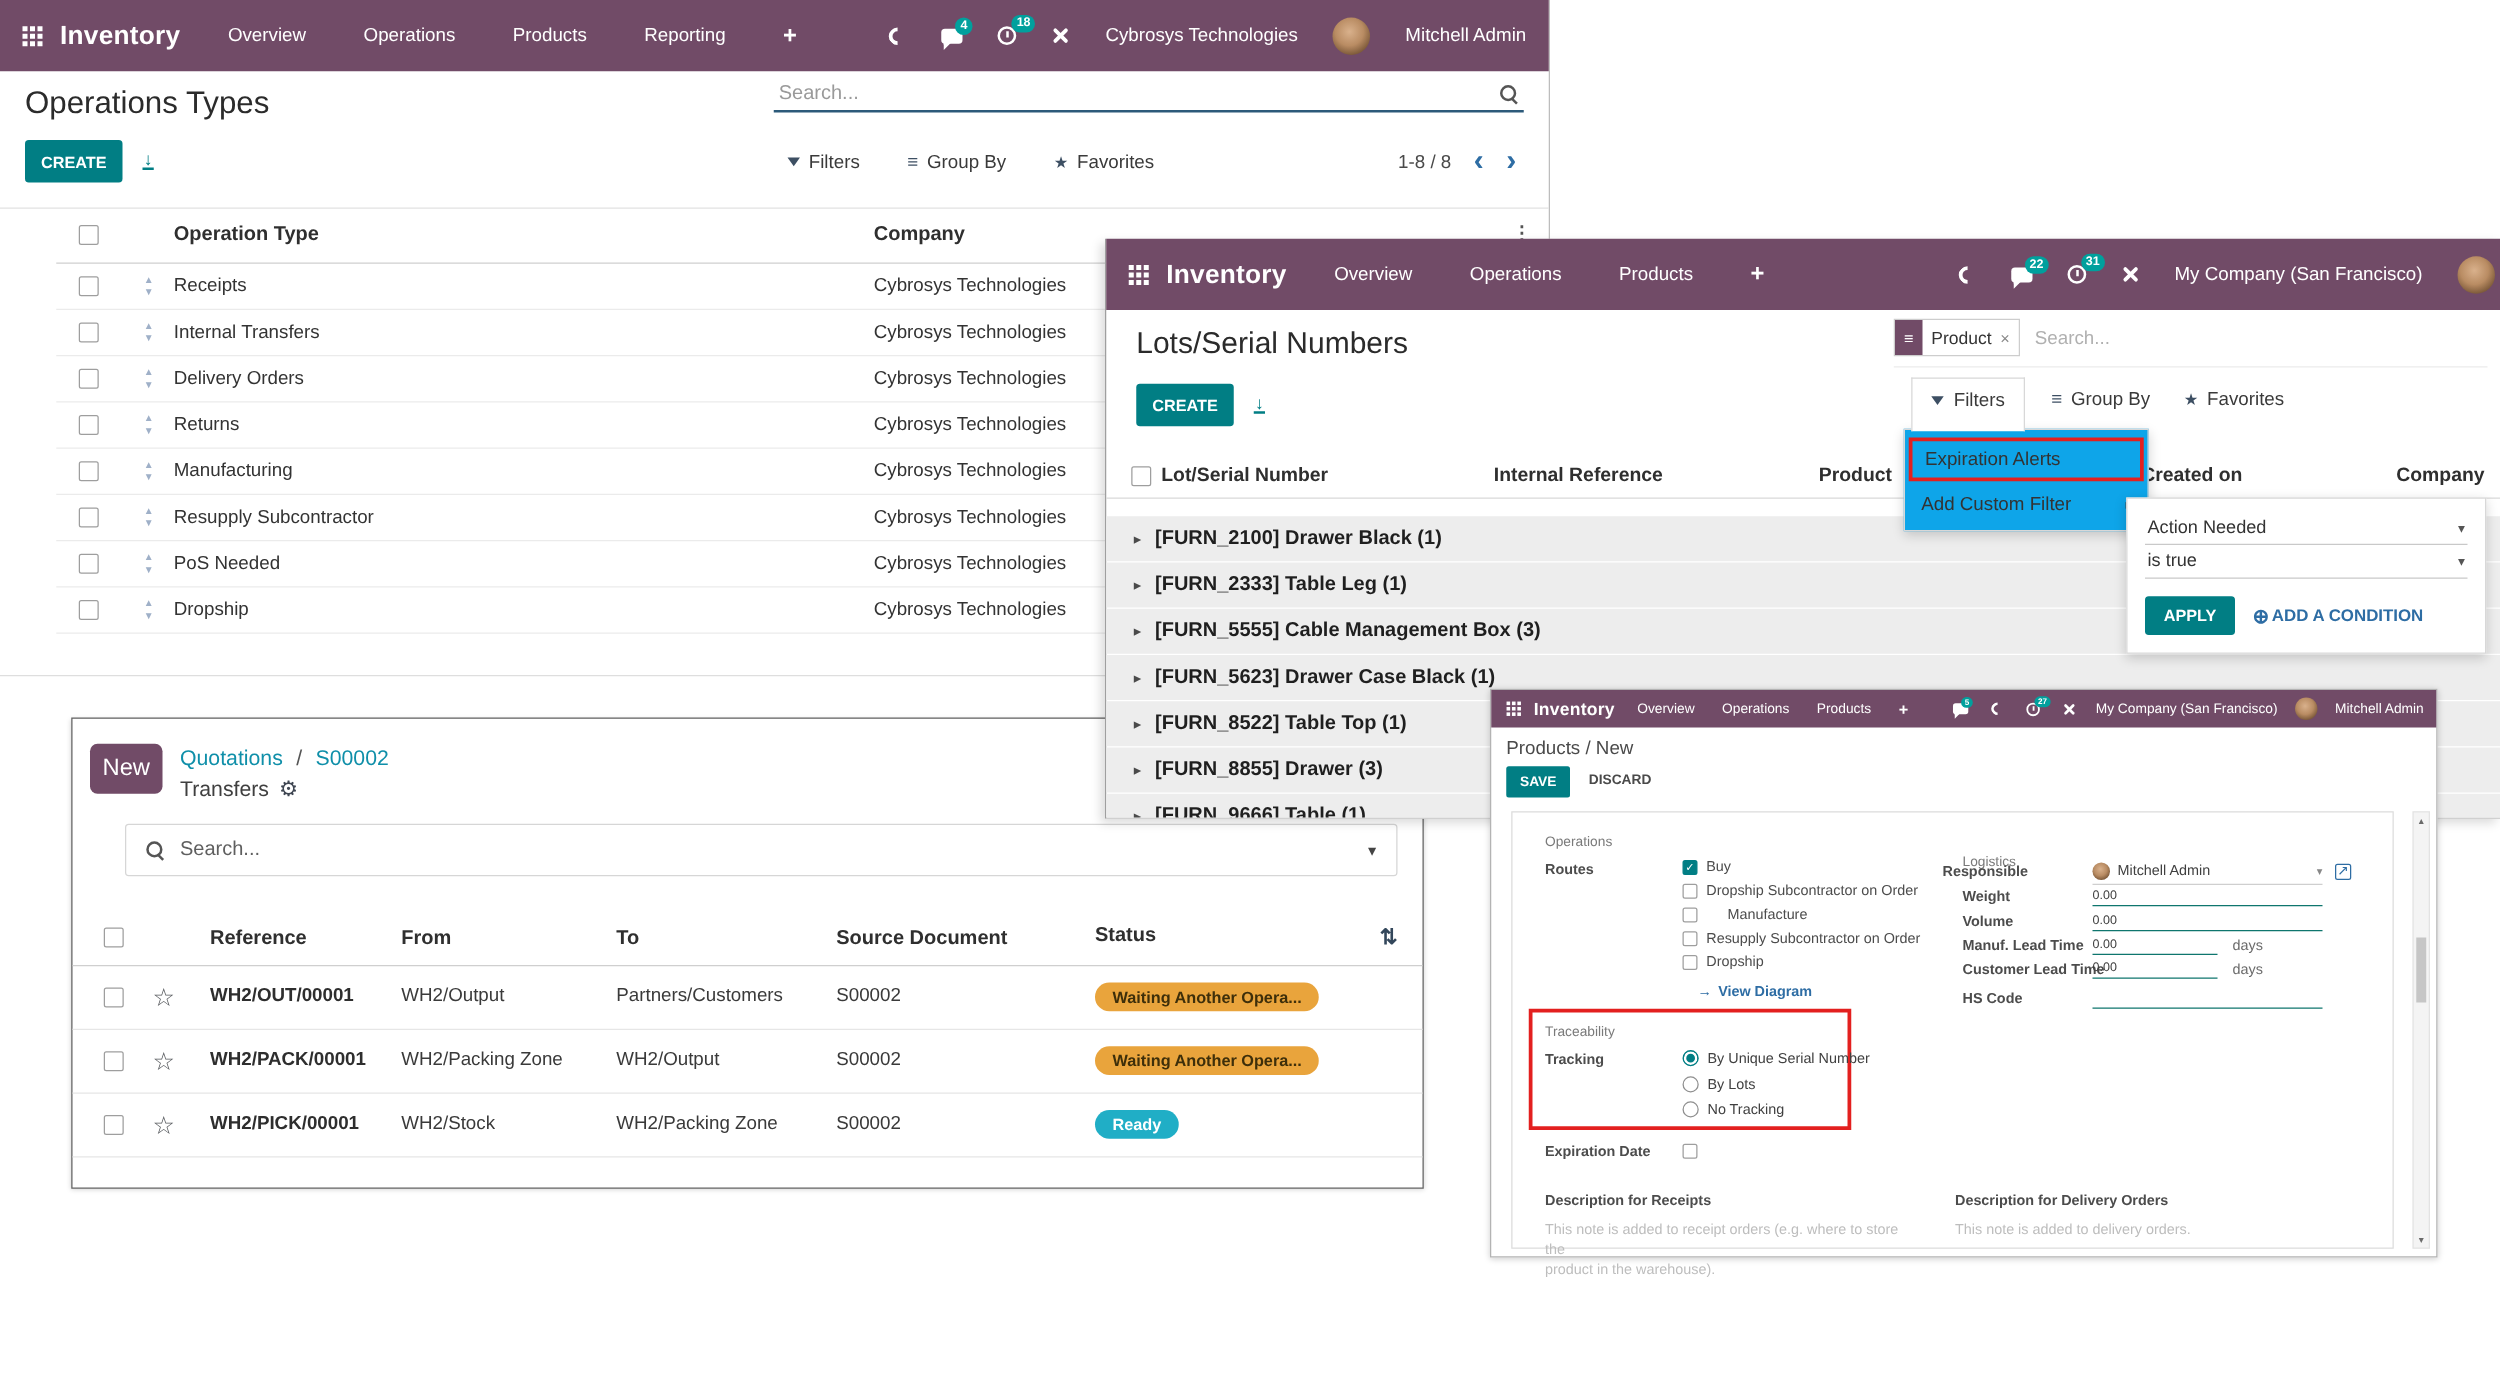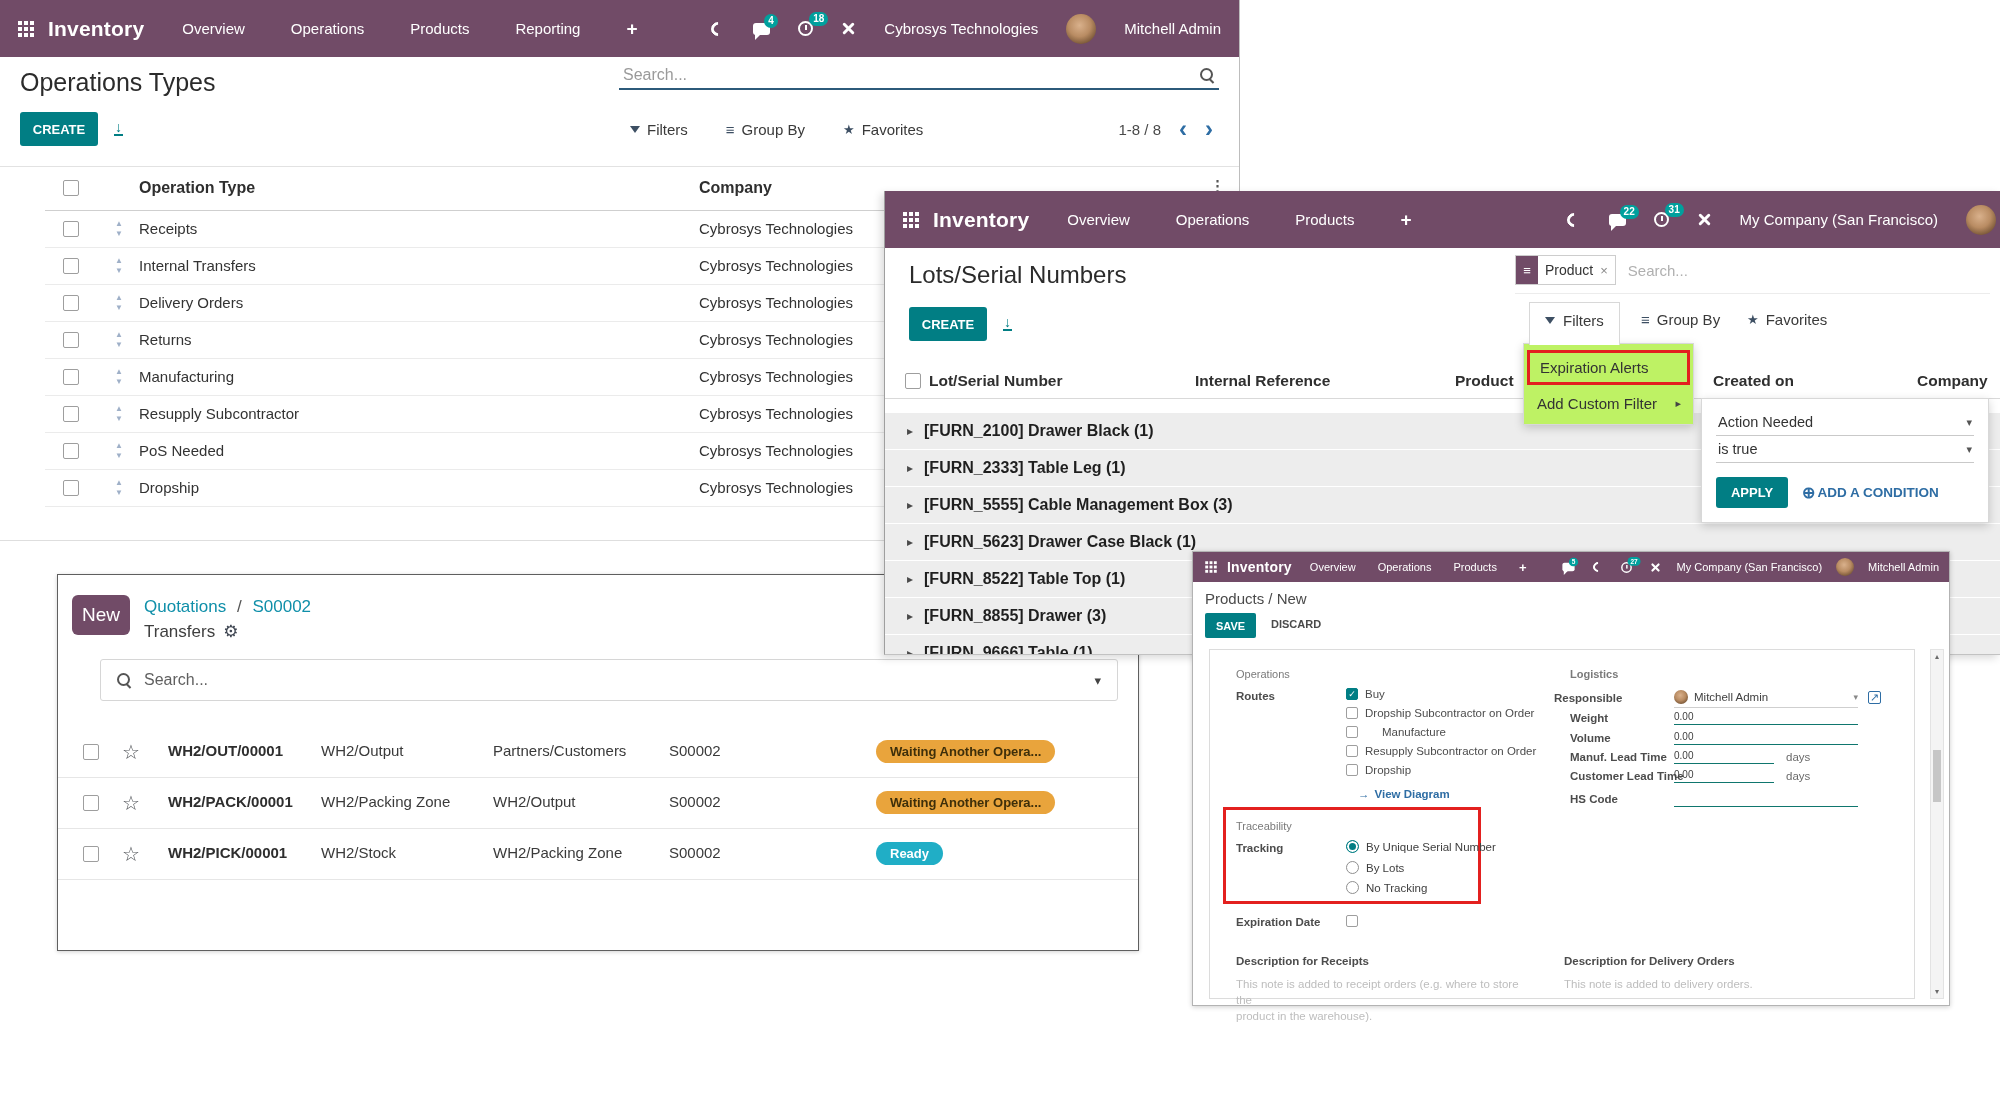"Expiration Alerts" .w2-menu { background: #bef264 -> #0ea5e9; width: 171px -> 196px }
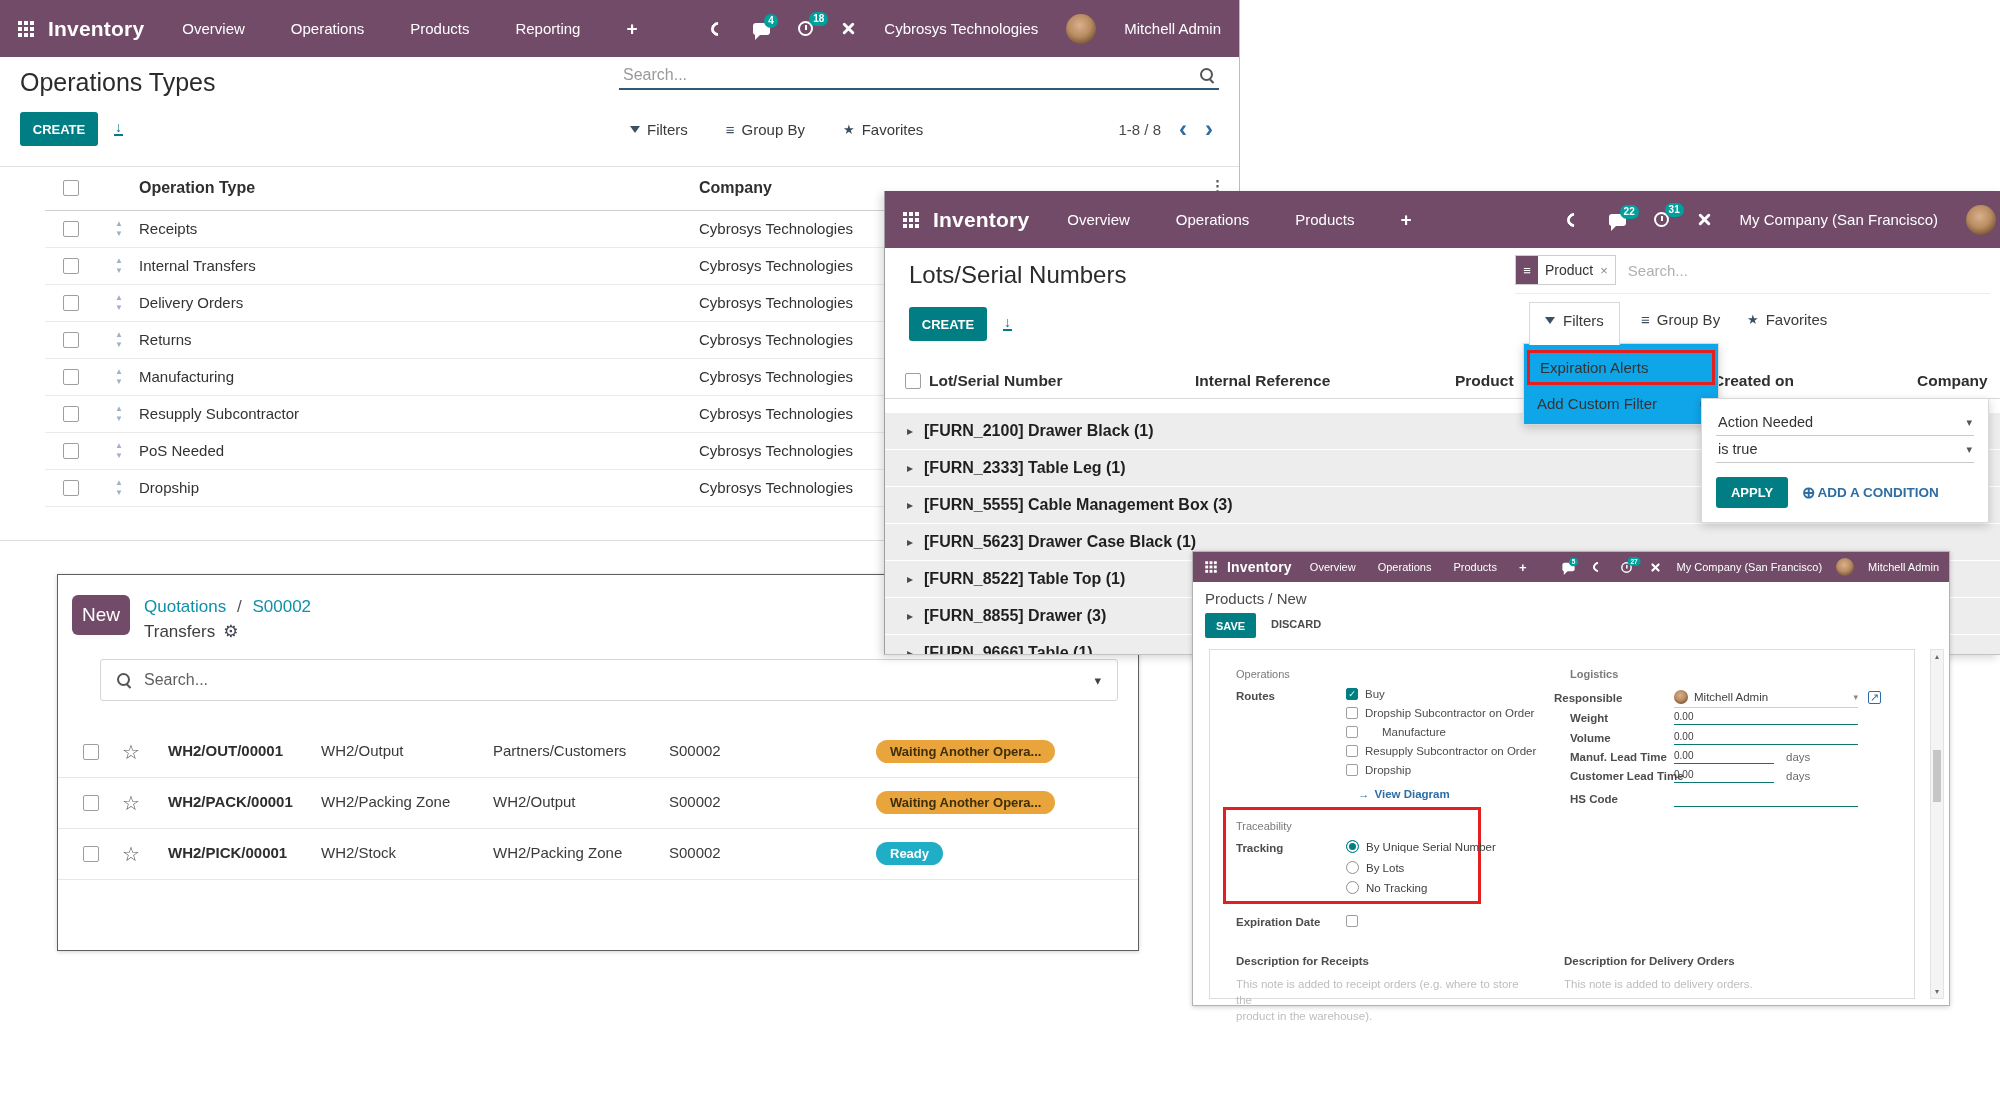"Logistics" span.sec-title { font-weight: bold -> none; top: 18px -> 34px }
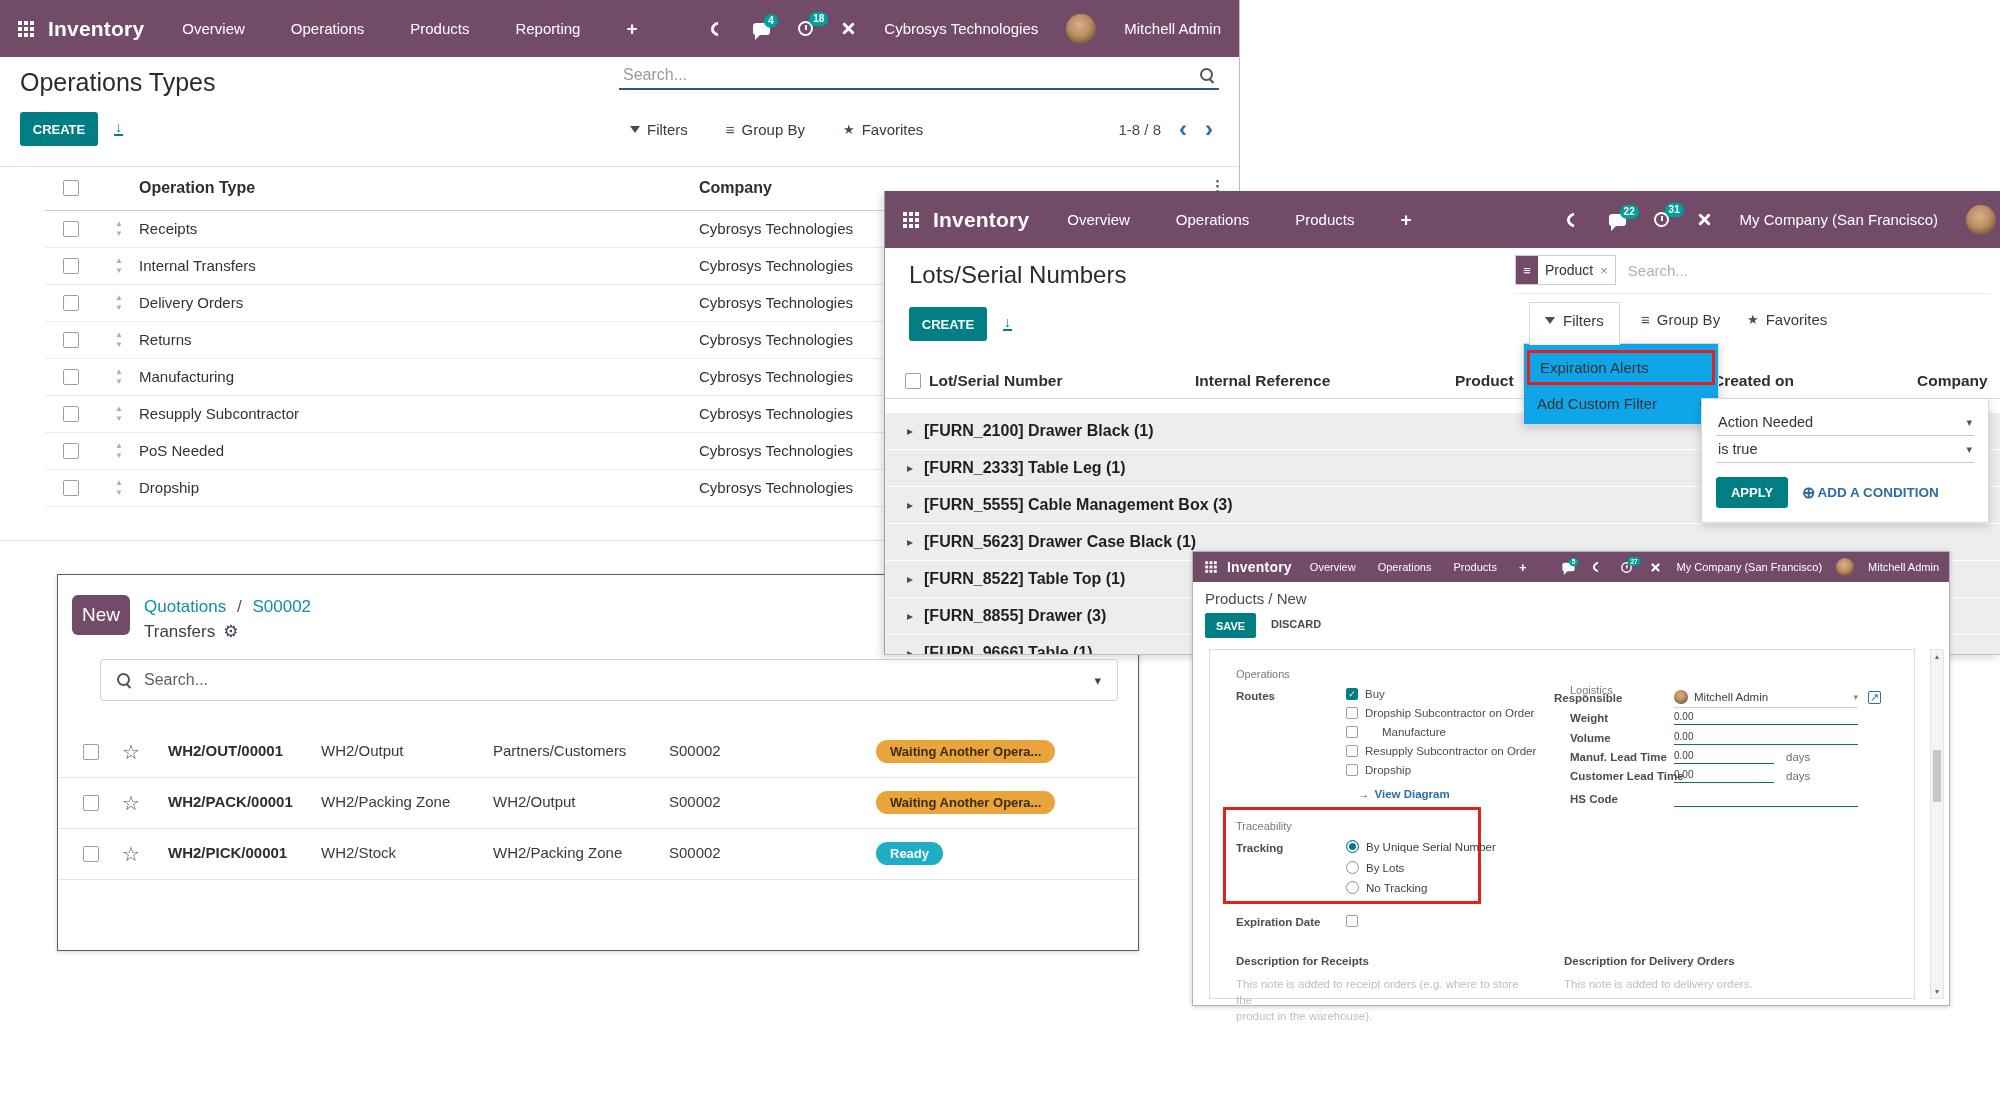"Reference" div.w3-th { html: none -> <div> <span></span> <span>Reference</span> <span>From</span> <span>To</span> <span>Source Document</span> <span>Status</span> <span>⇅</span> </div> }
